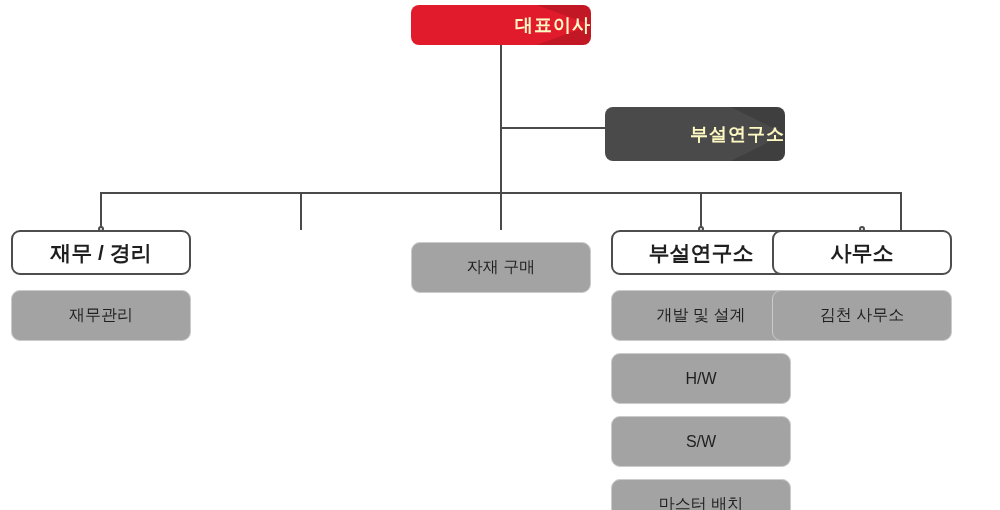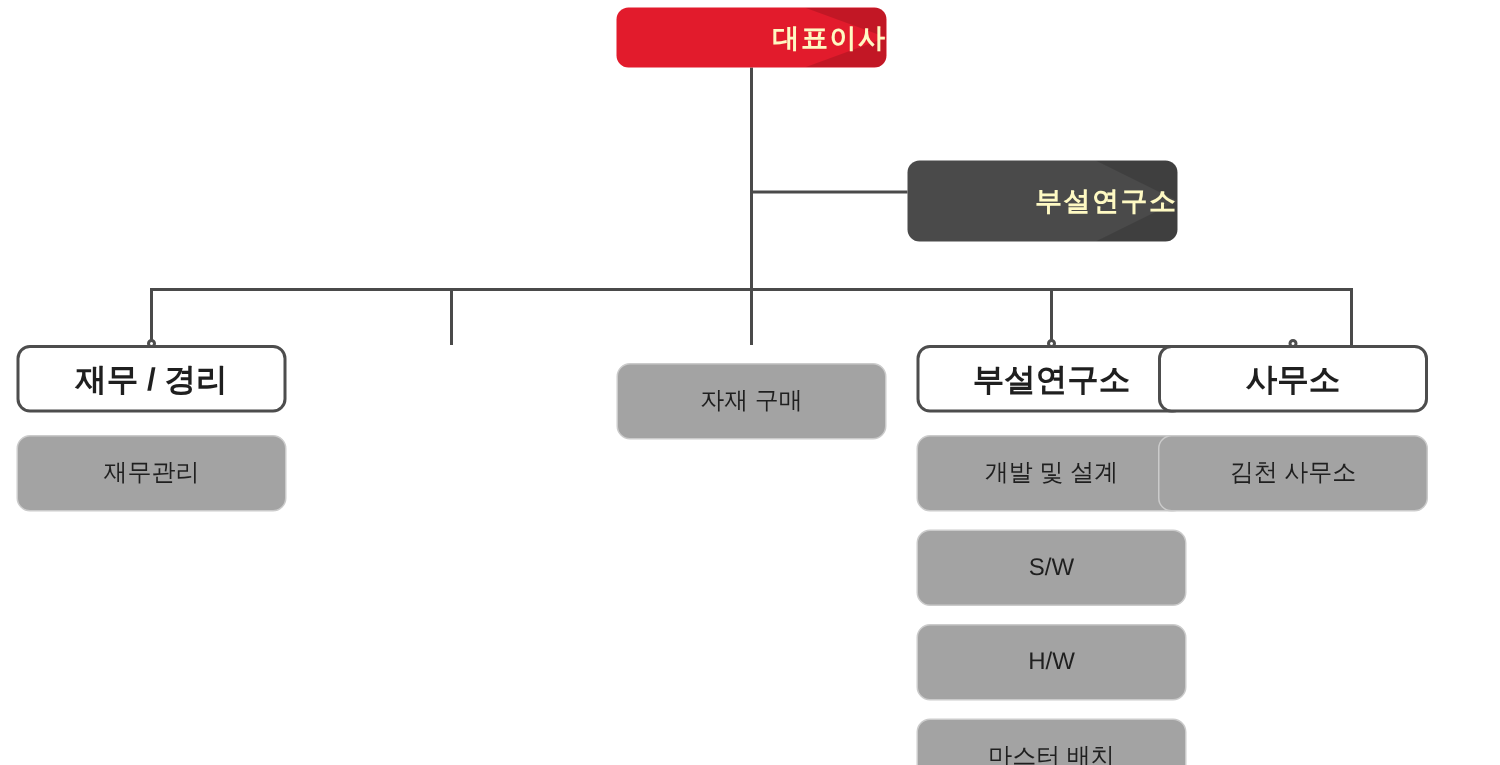"S/W" div.sub { order: before "H/W" -> after "H/W" }
